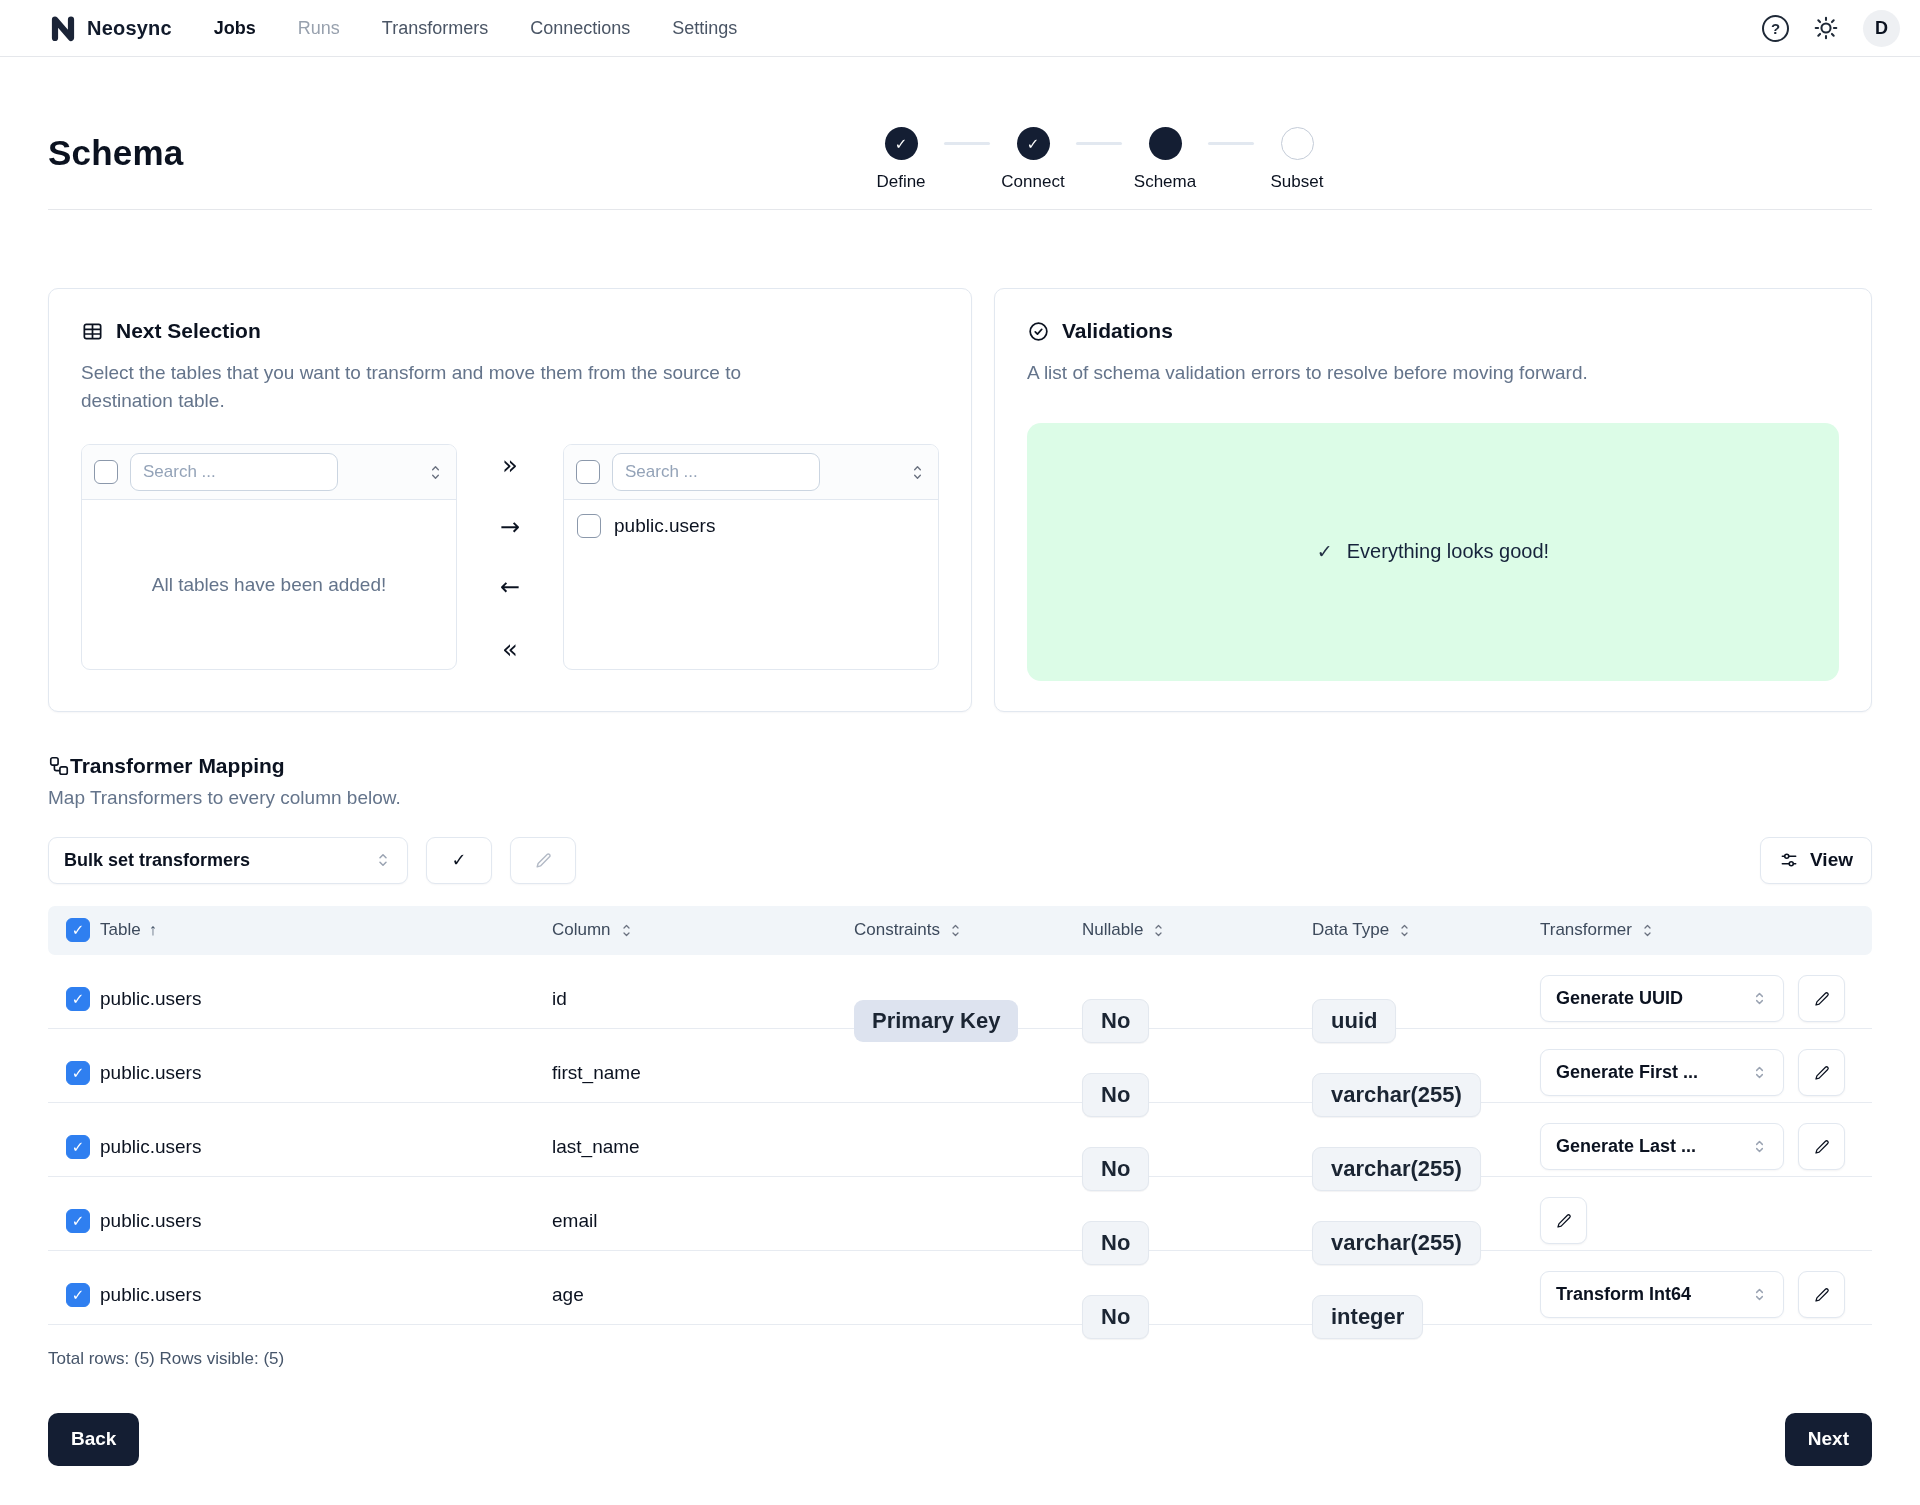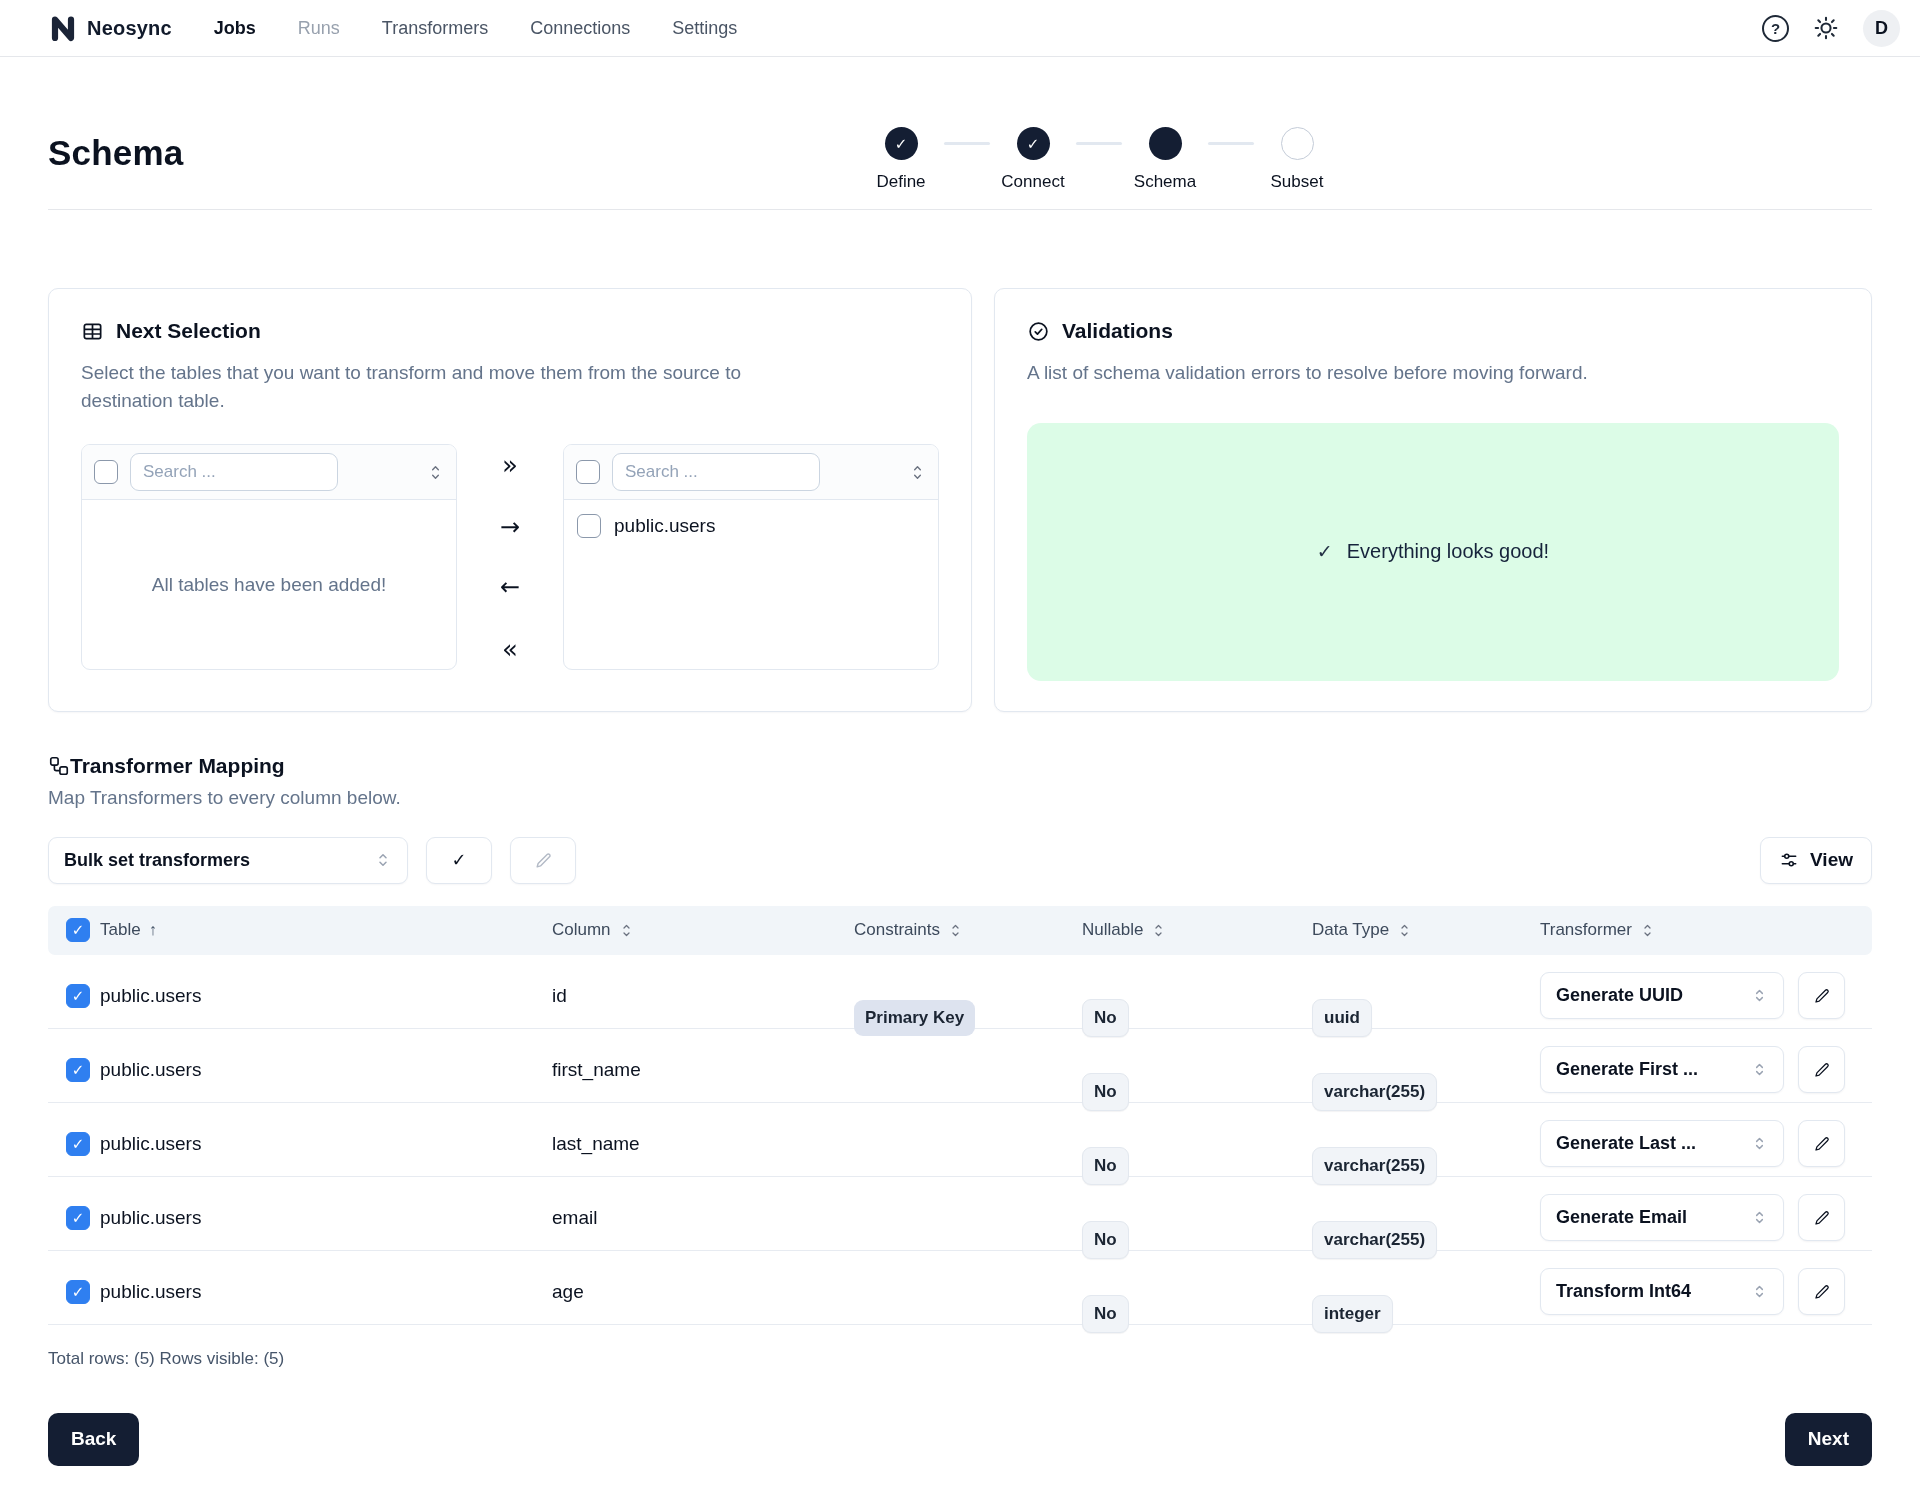"Primary Key" .badge { font-size: 17px -> 22px; padding: 8px 11px -> 8px 18px }
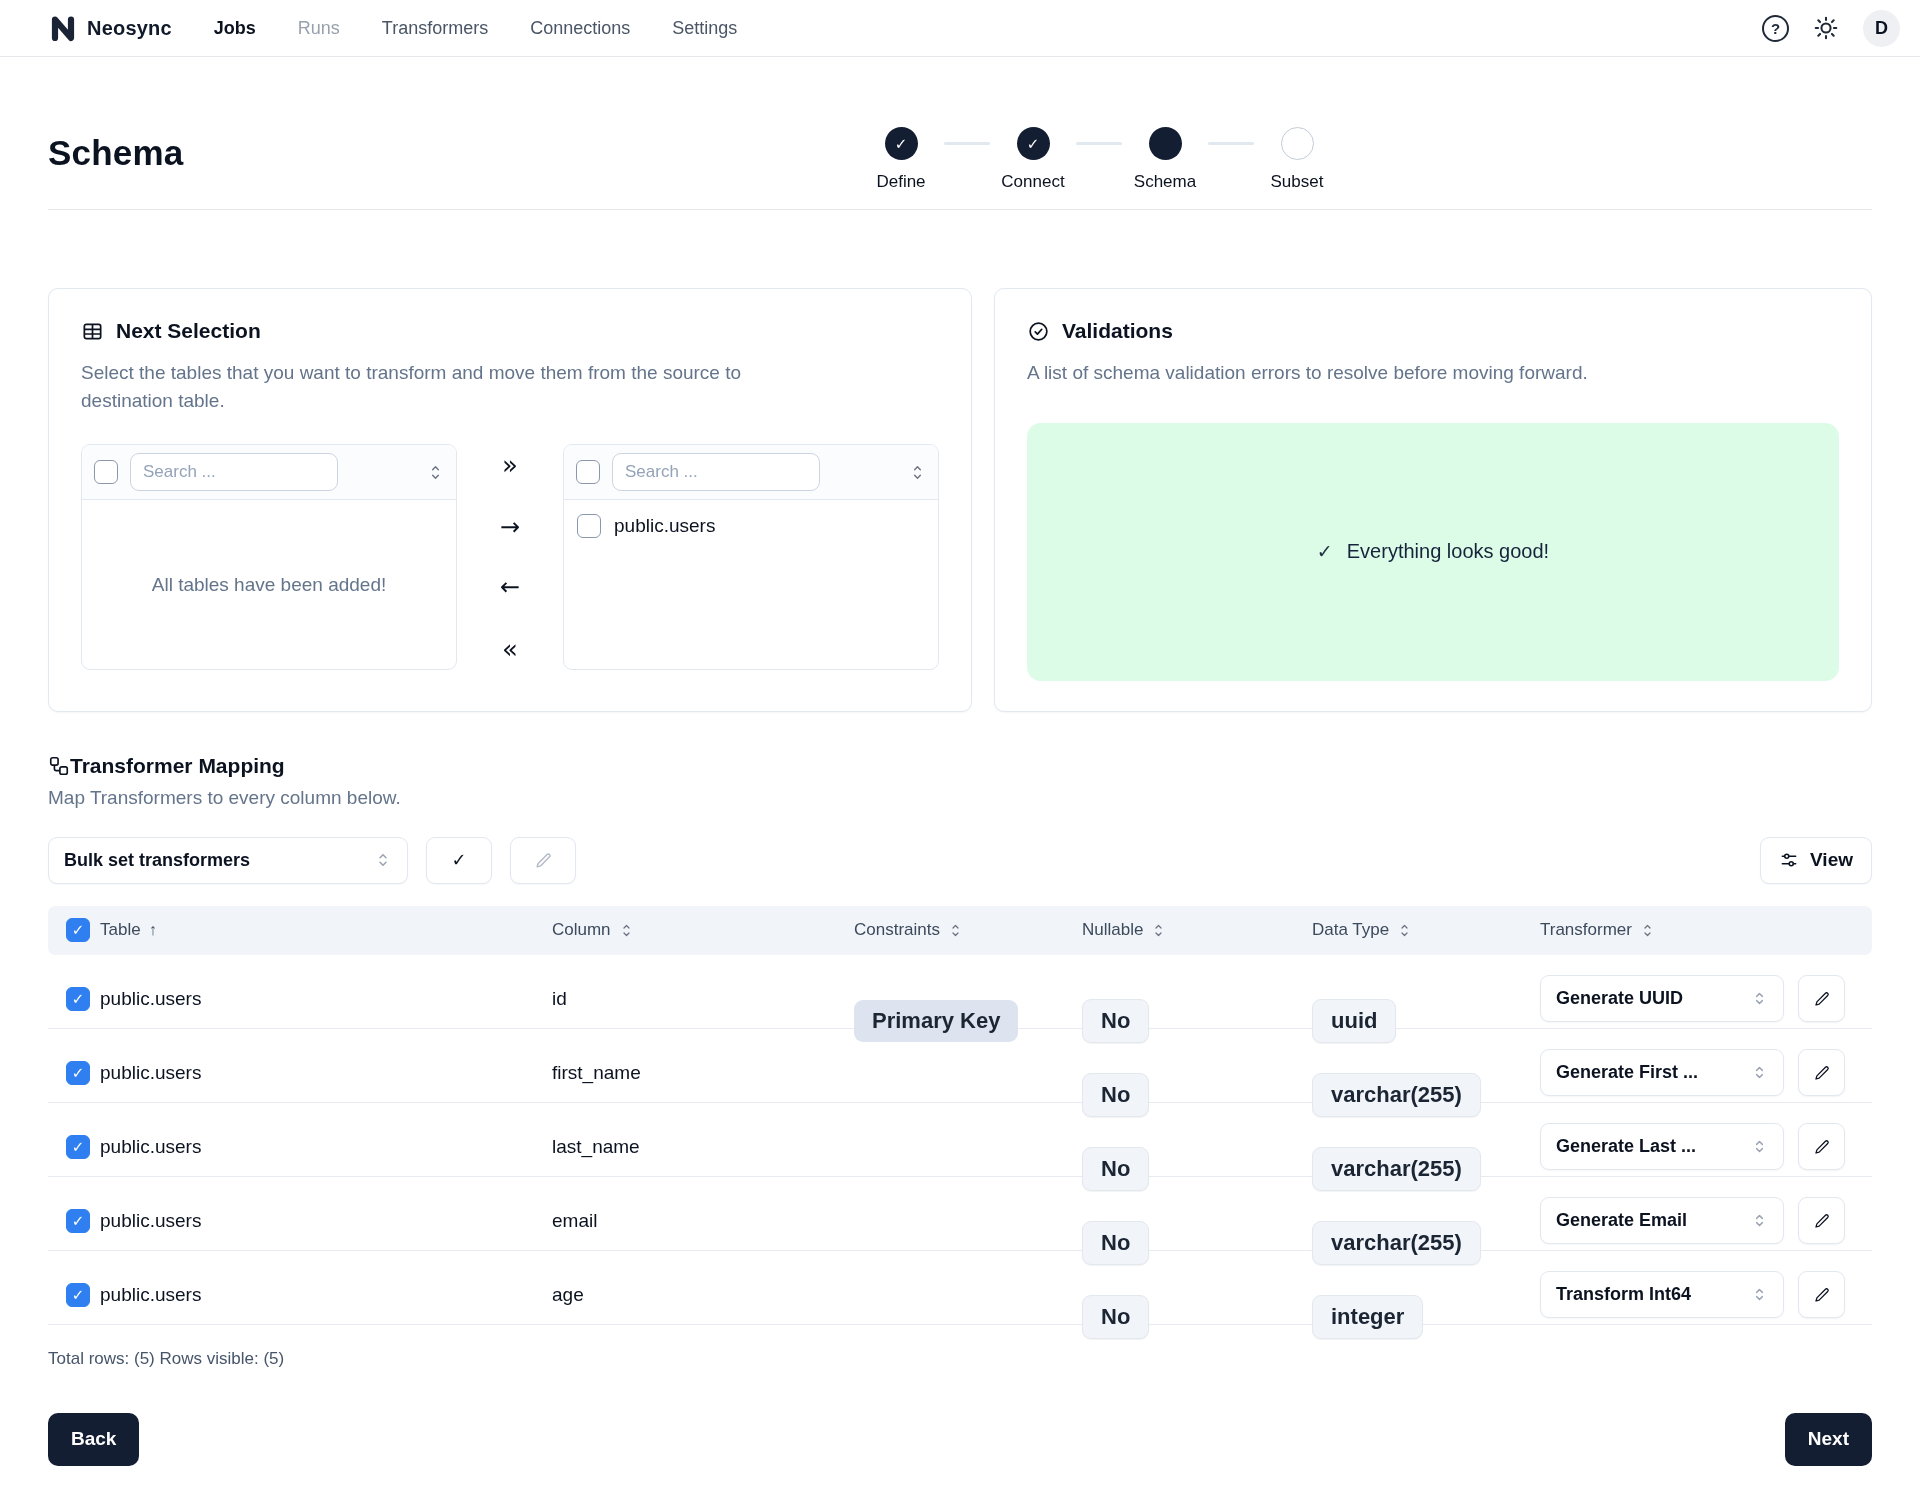"Generate Email" div { html: <div> <div> <span>Generate Email</span> <svg> <path></path> <path></path> </svg> </div> </div> -> none }
